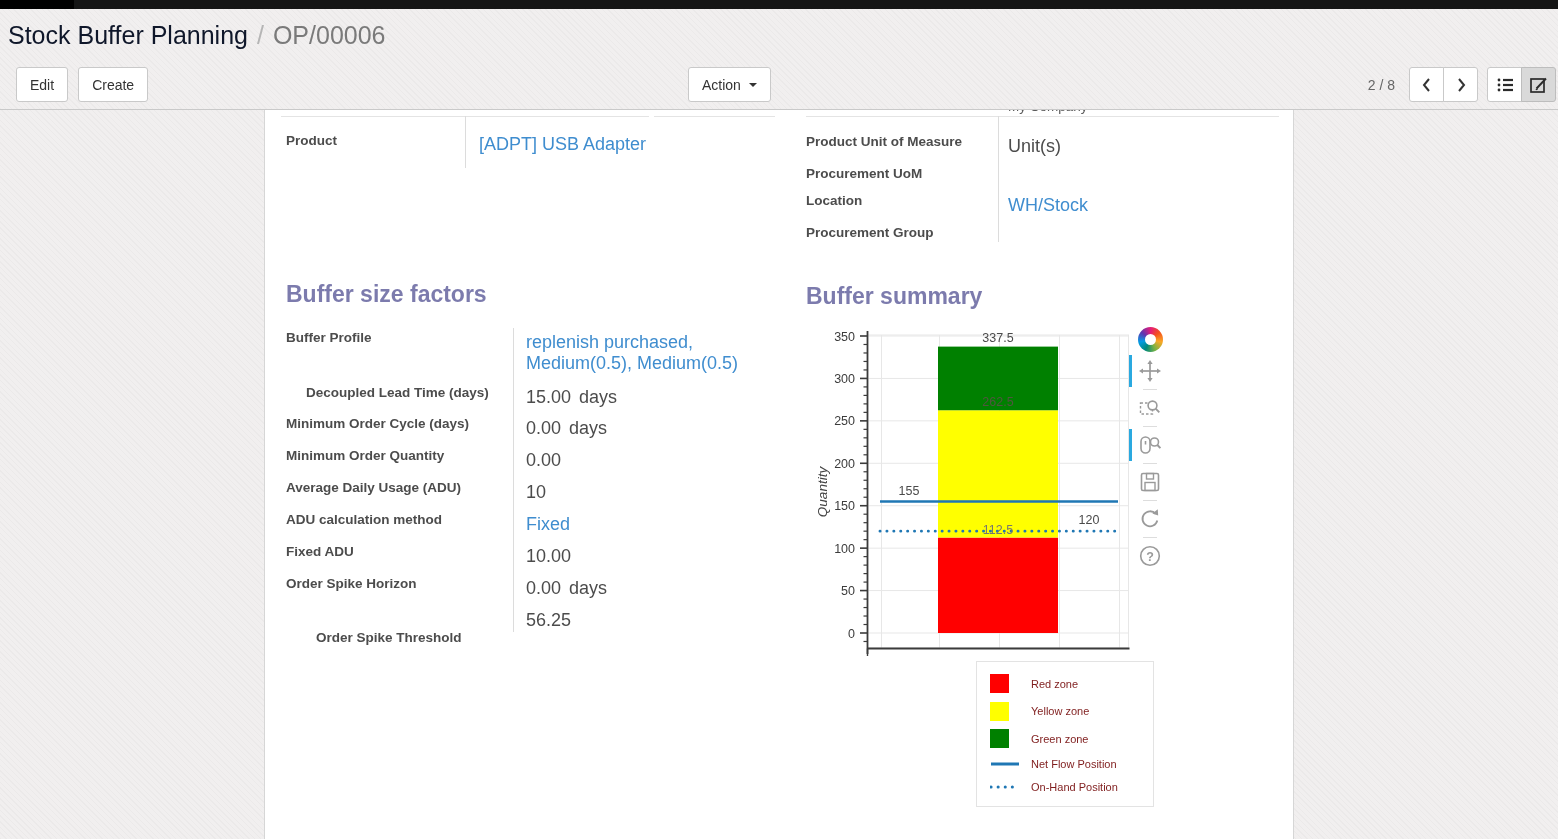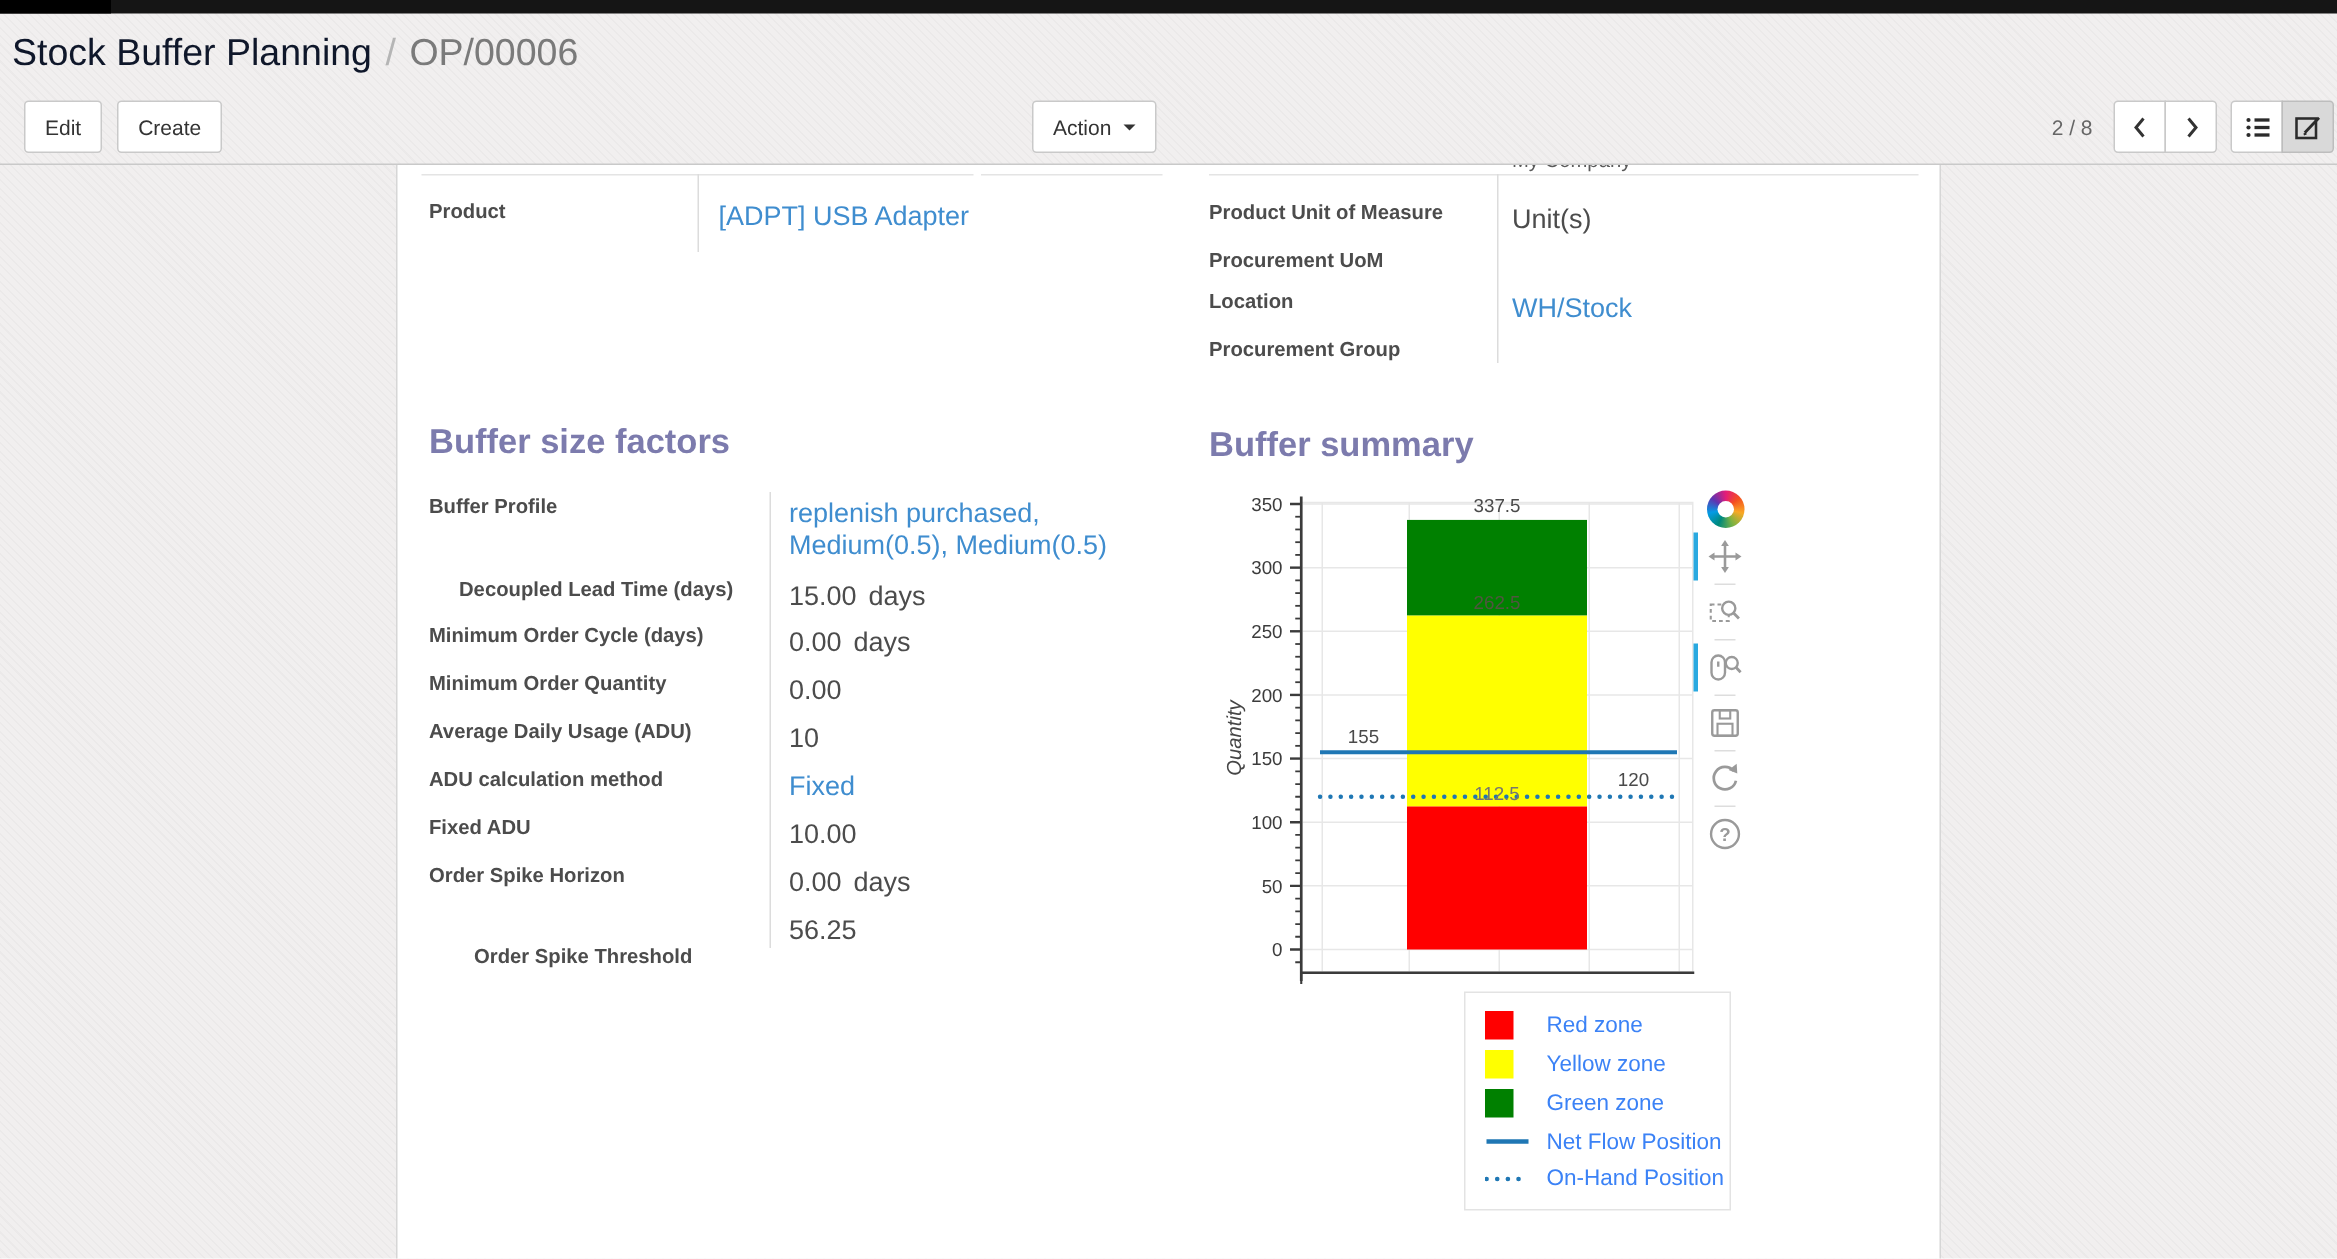"Red zone" .lg-label { color: #3b82f6 -> #7f1d1d; font-size: 15px -> 11px }
